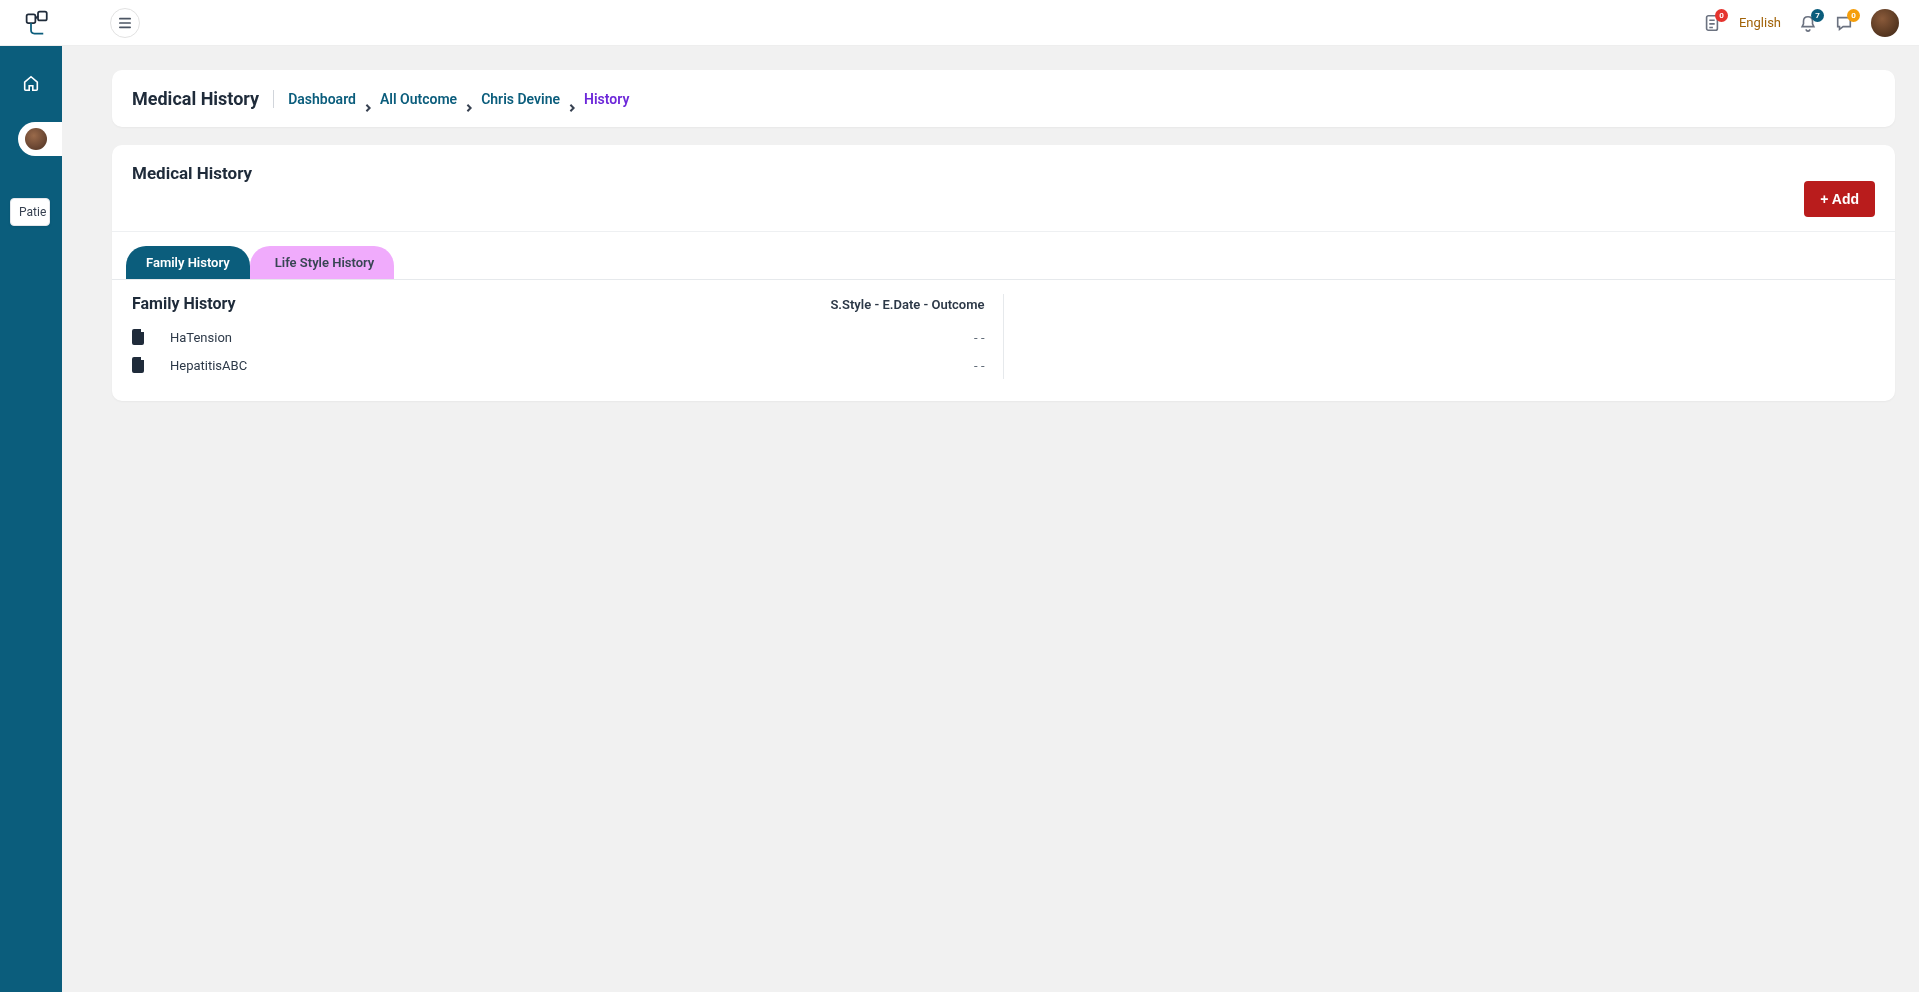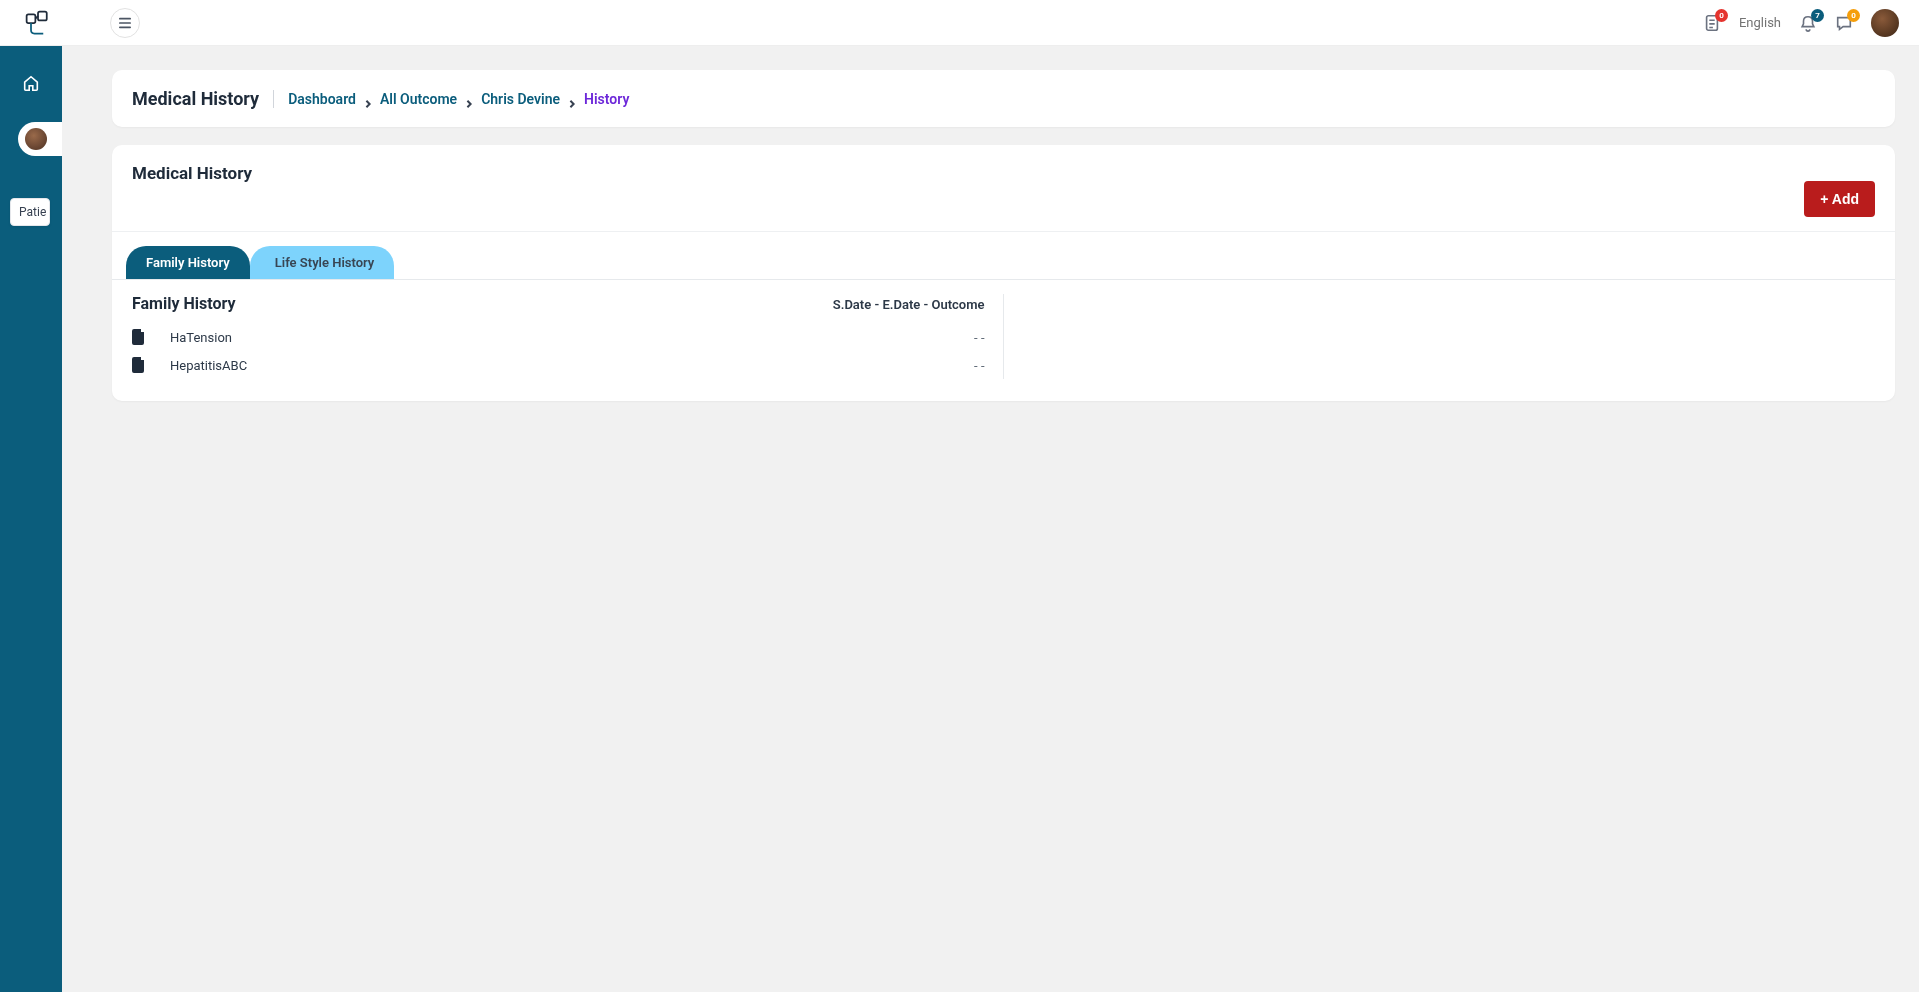"English" .lang { color: #737373 -> #a16207 }
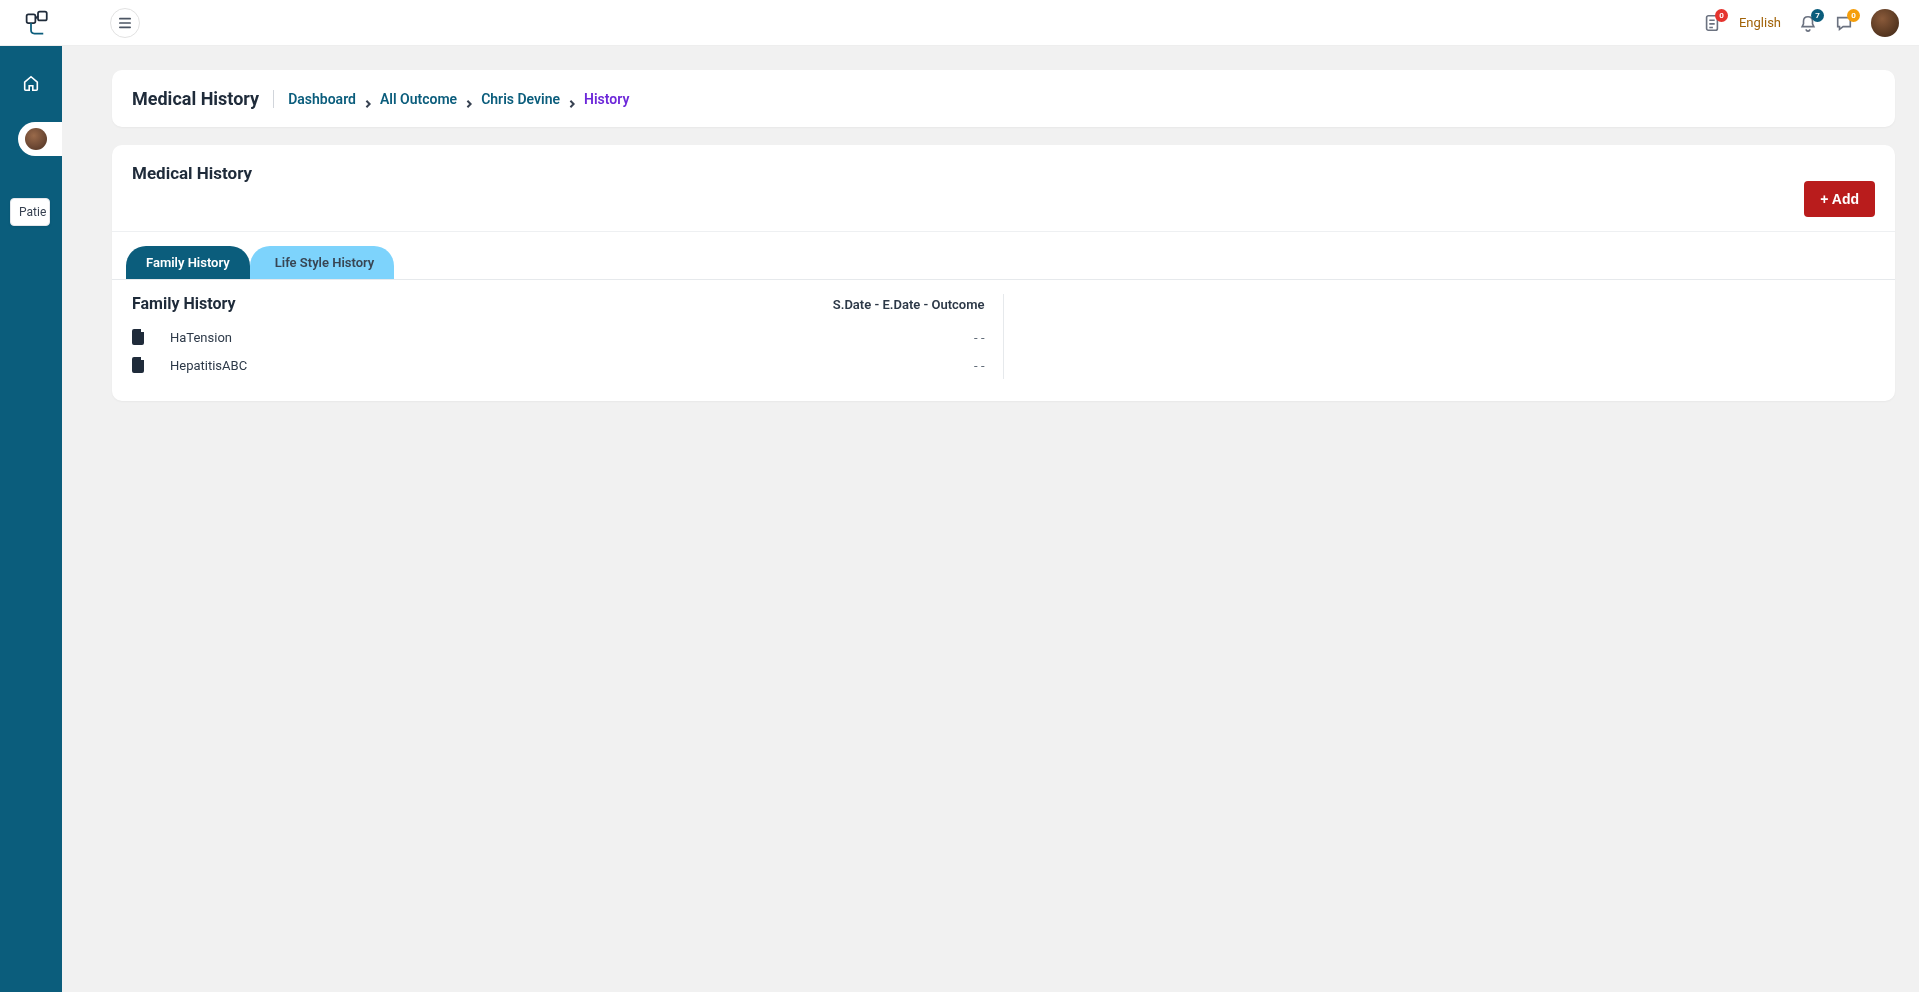"Dashboard" .crumbs { align-items: center -> flex-end }
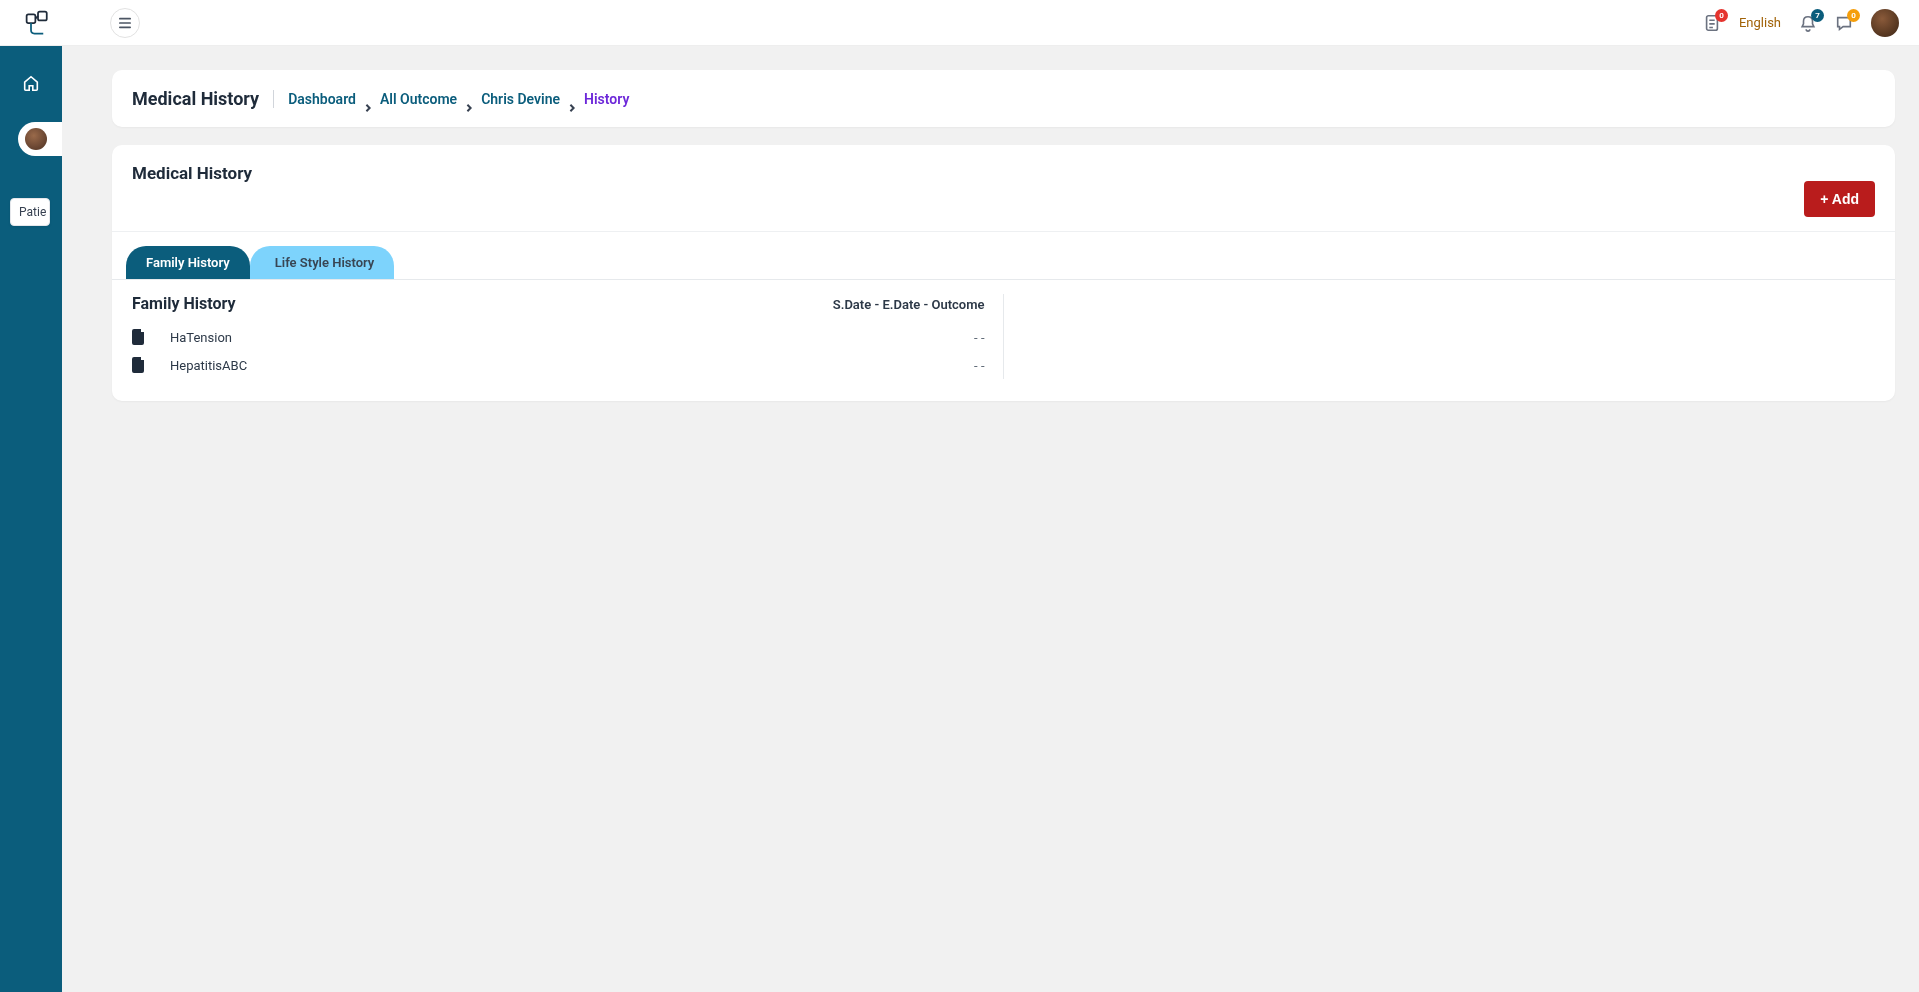"Life Style History" .tab.inactive { background: #7dd3fc -> #f0abfc }
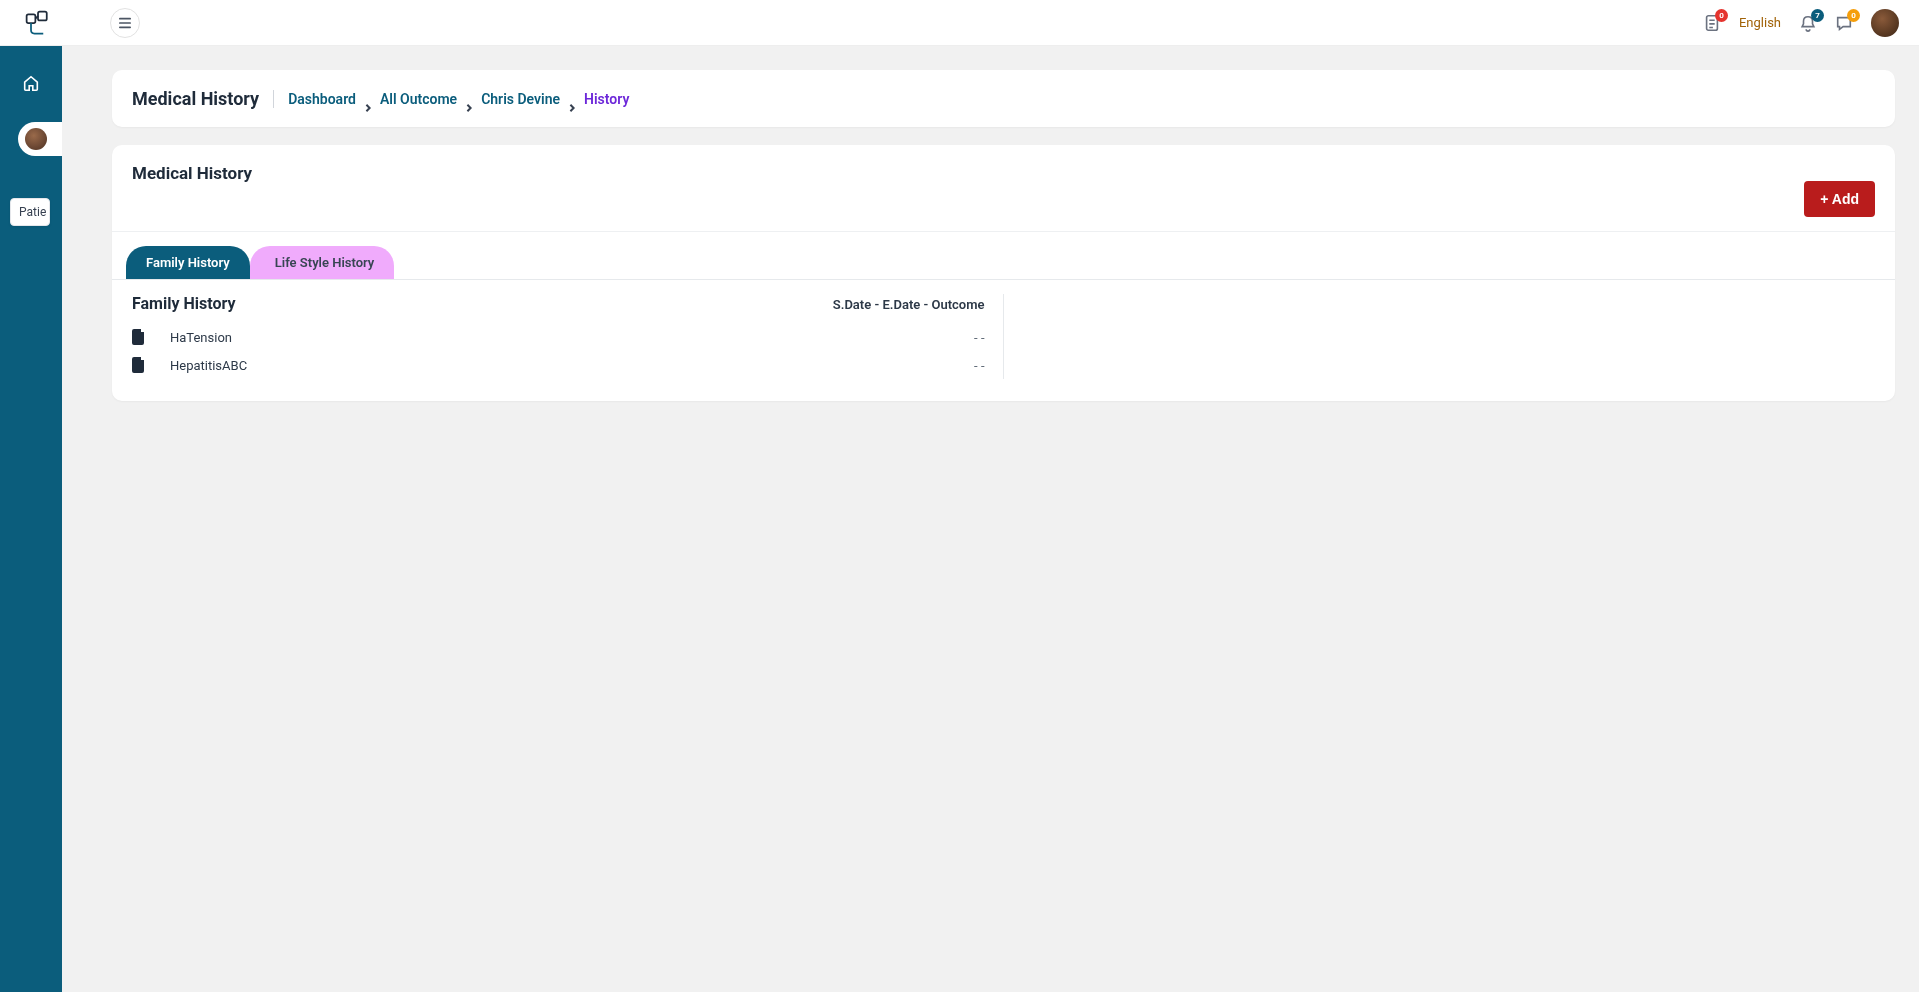"S.Date - E.Date - Outcome" div.col-label { text: S.Date -> S.Style }
